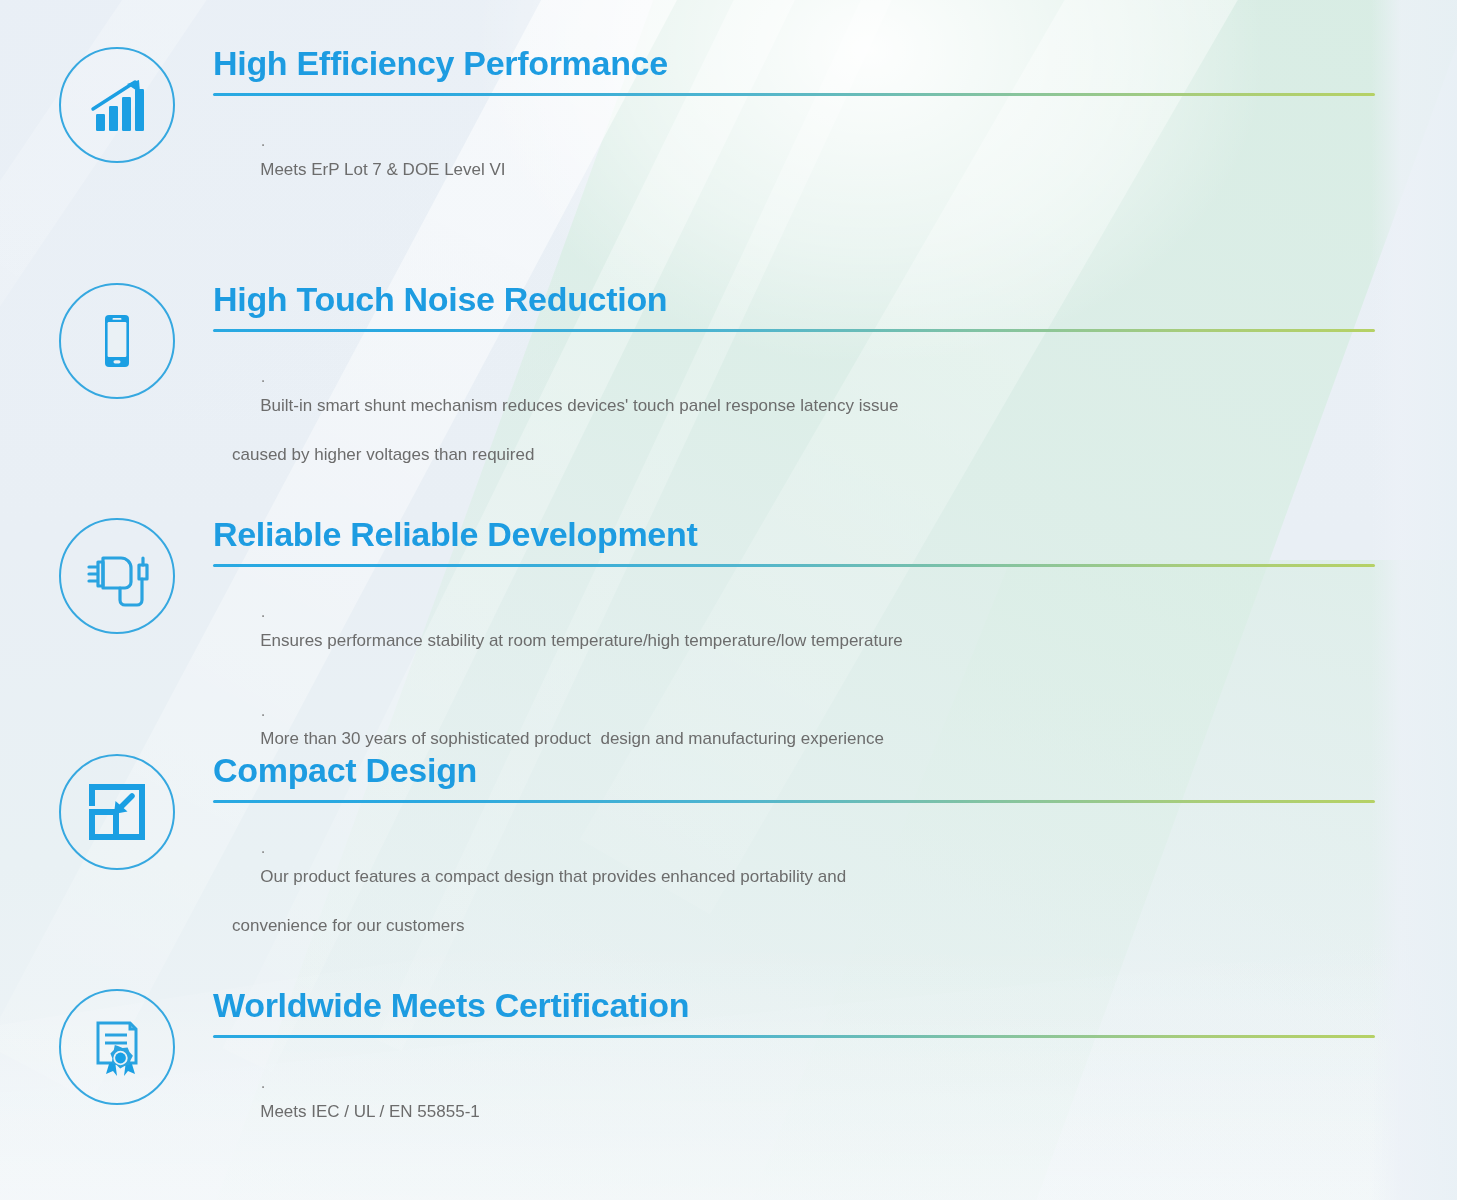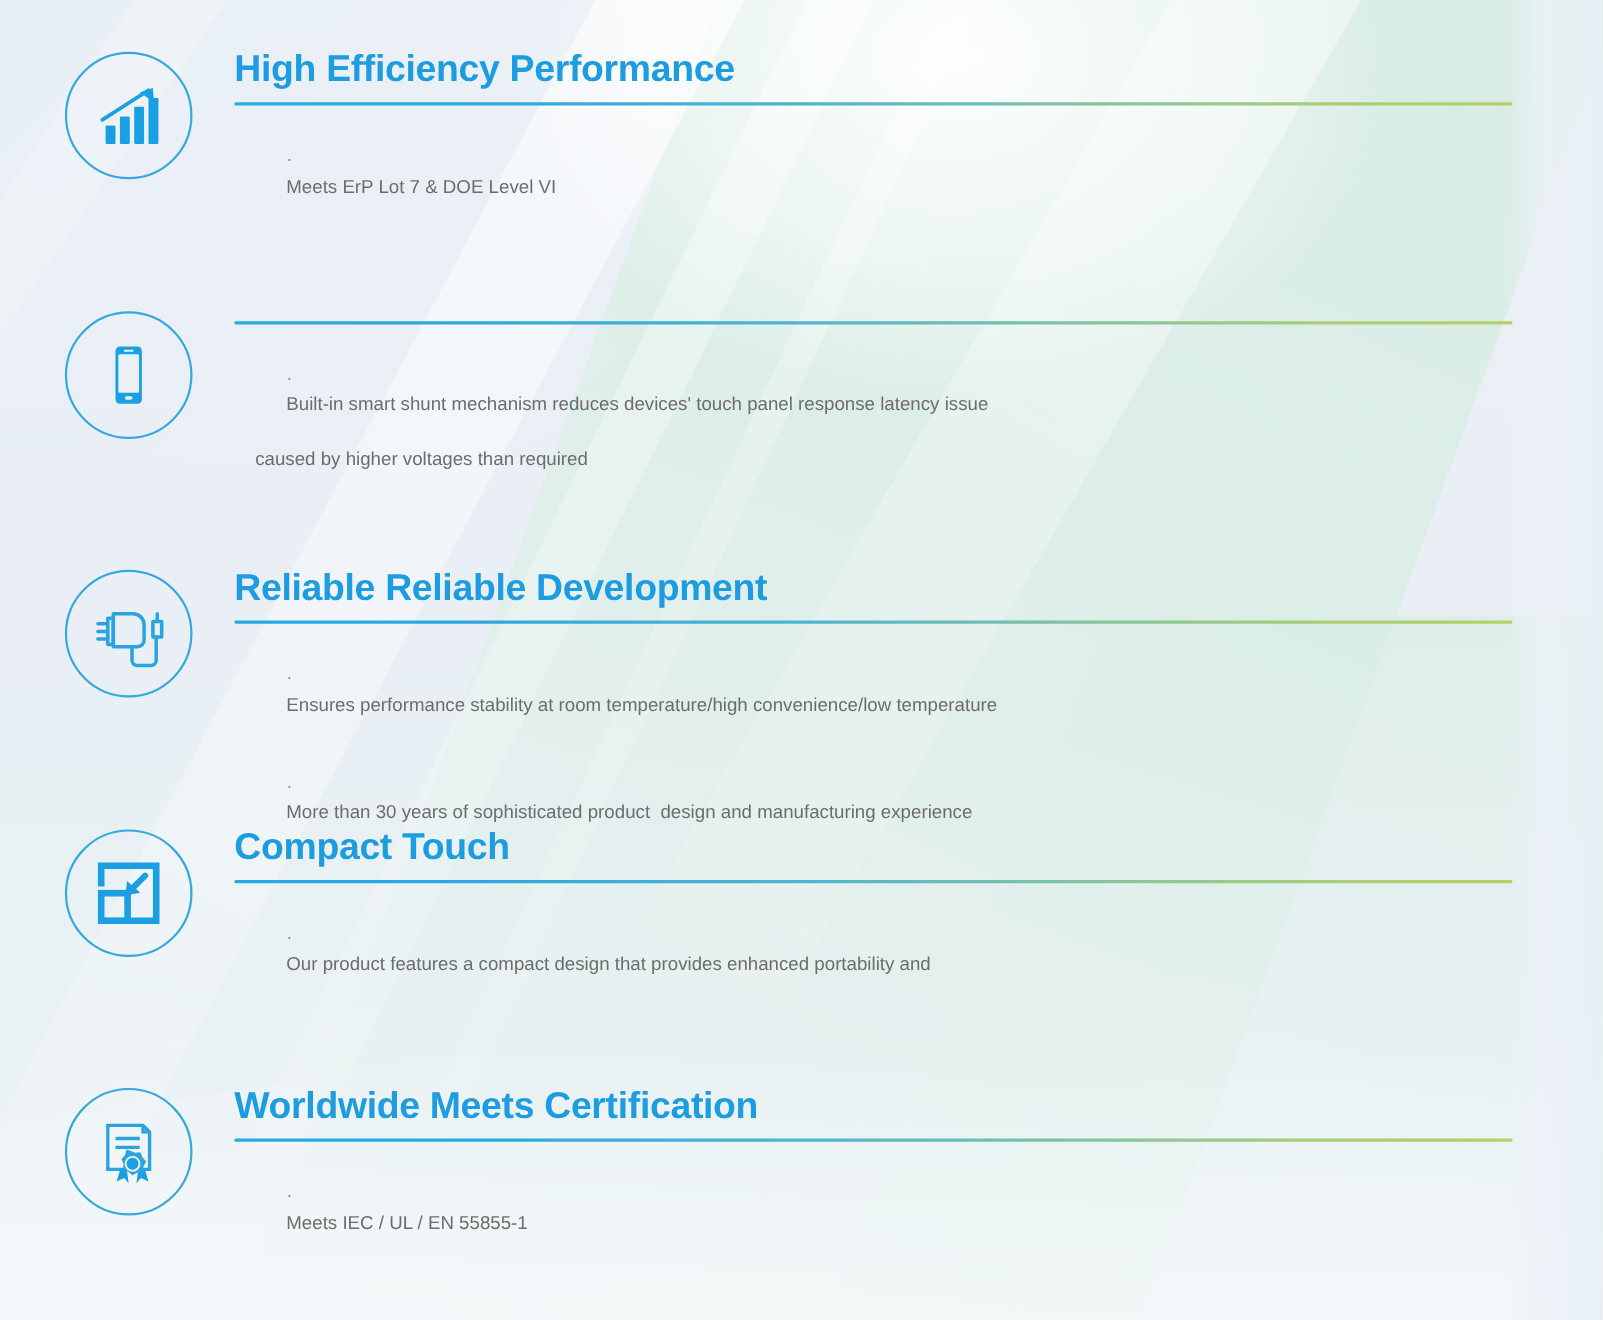"High Touch Noise Reduction" div.f-title { html: none -> <div>High Touch Noise Reduction</div> }
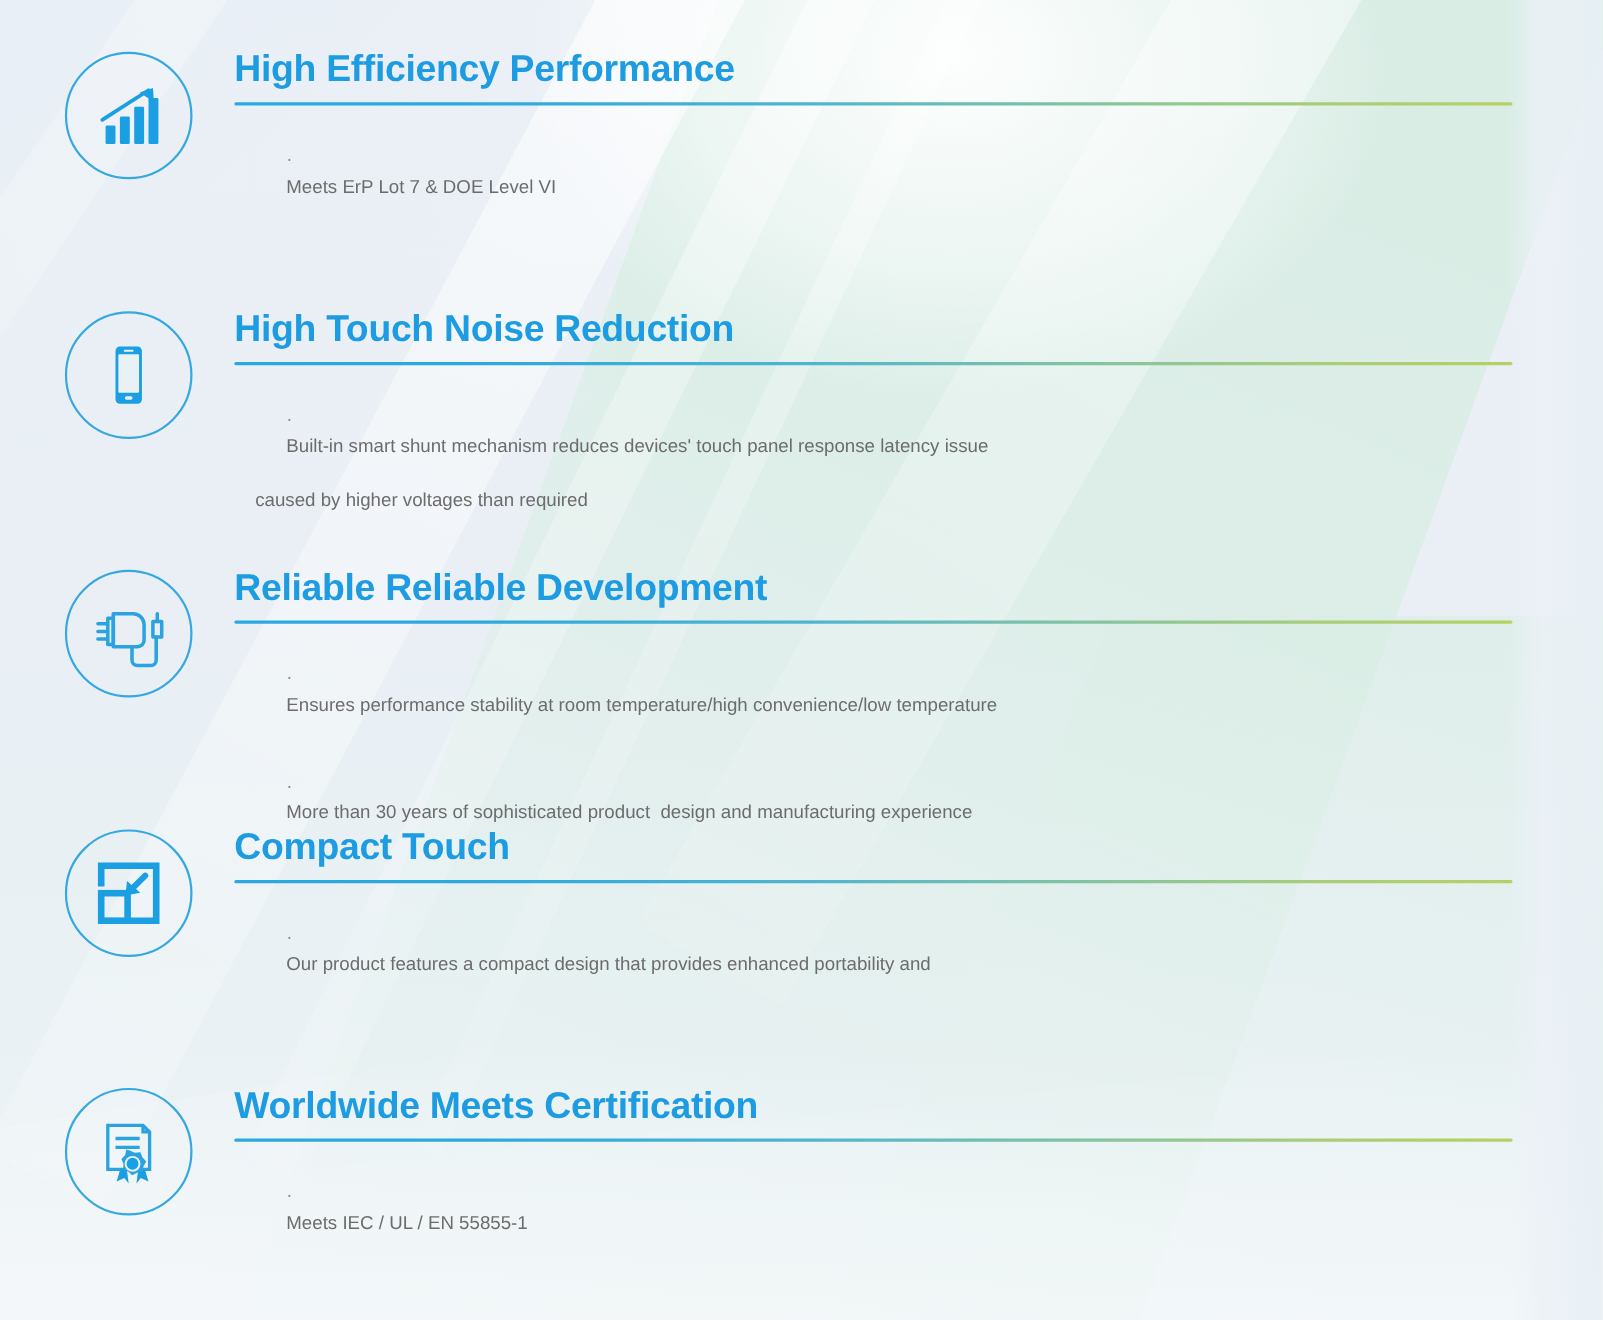"Ensures performance stability at room" span { text: convenience/low -> temperature/low }
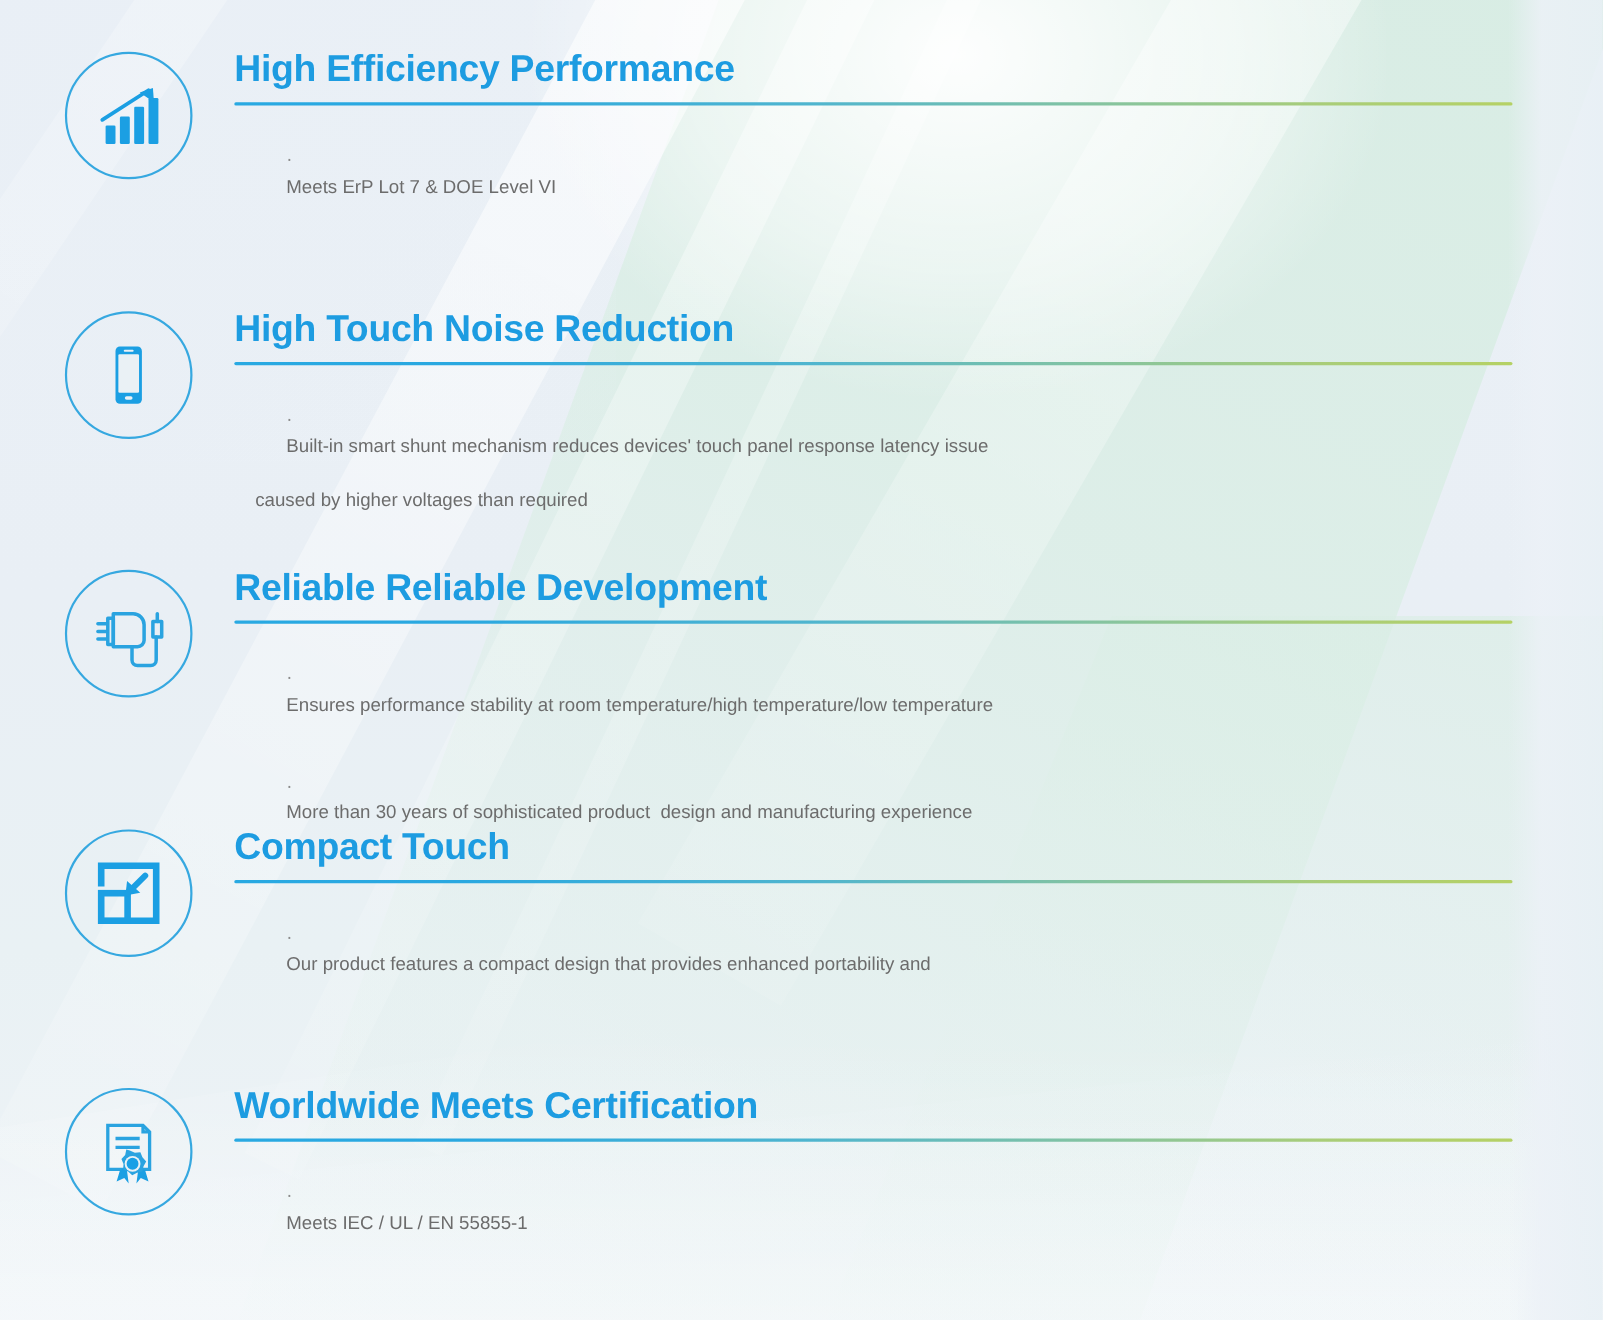"Compact Touch" div.f-title { text: Touch -> Design }
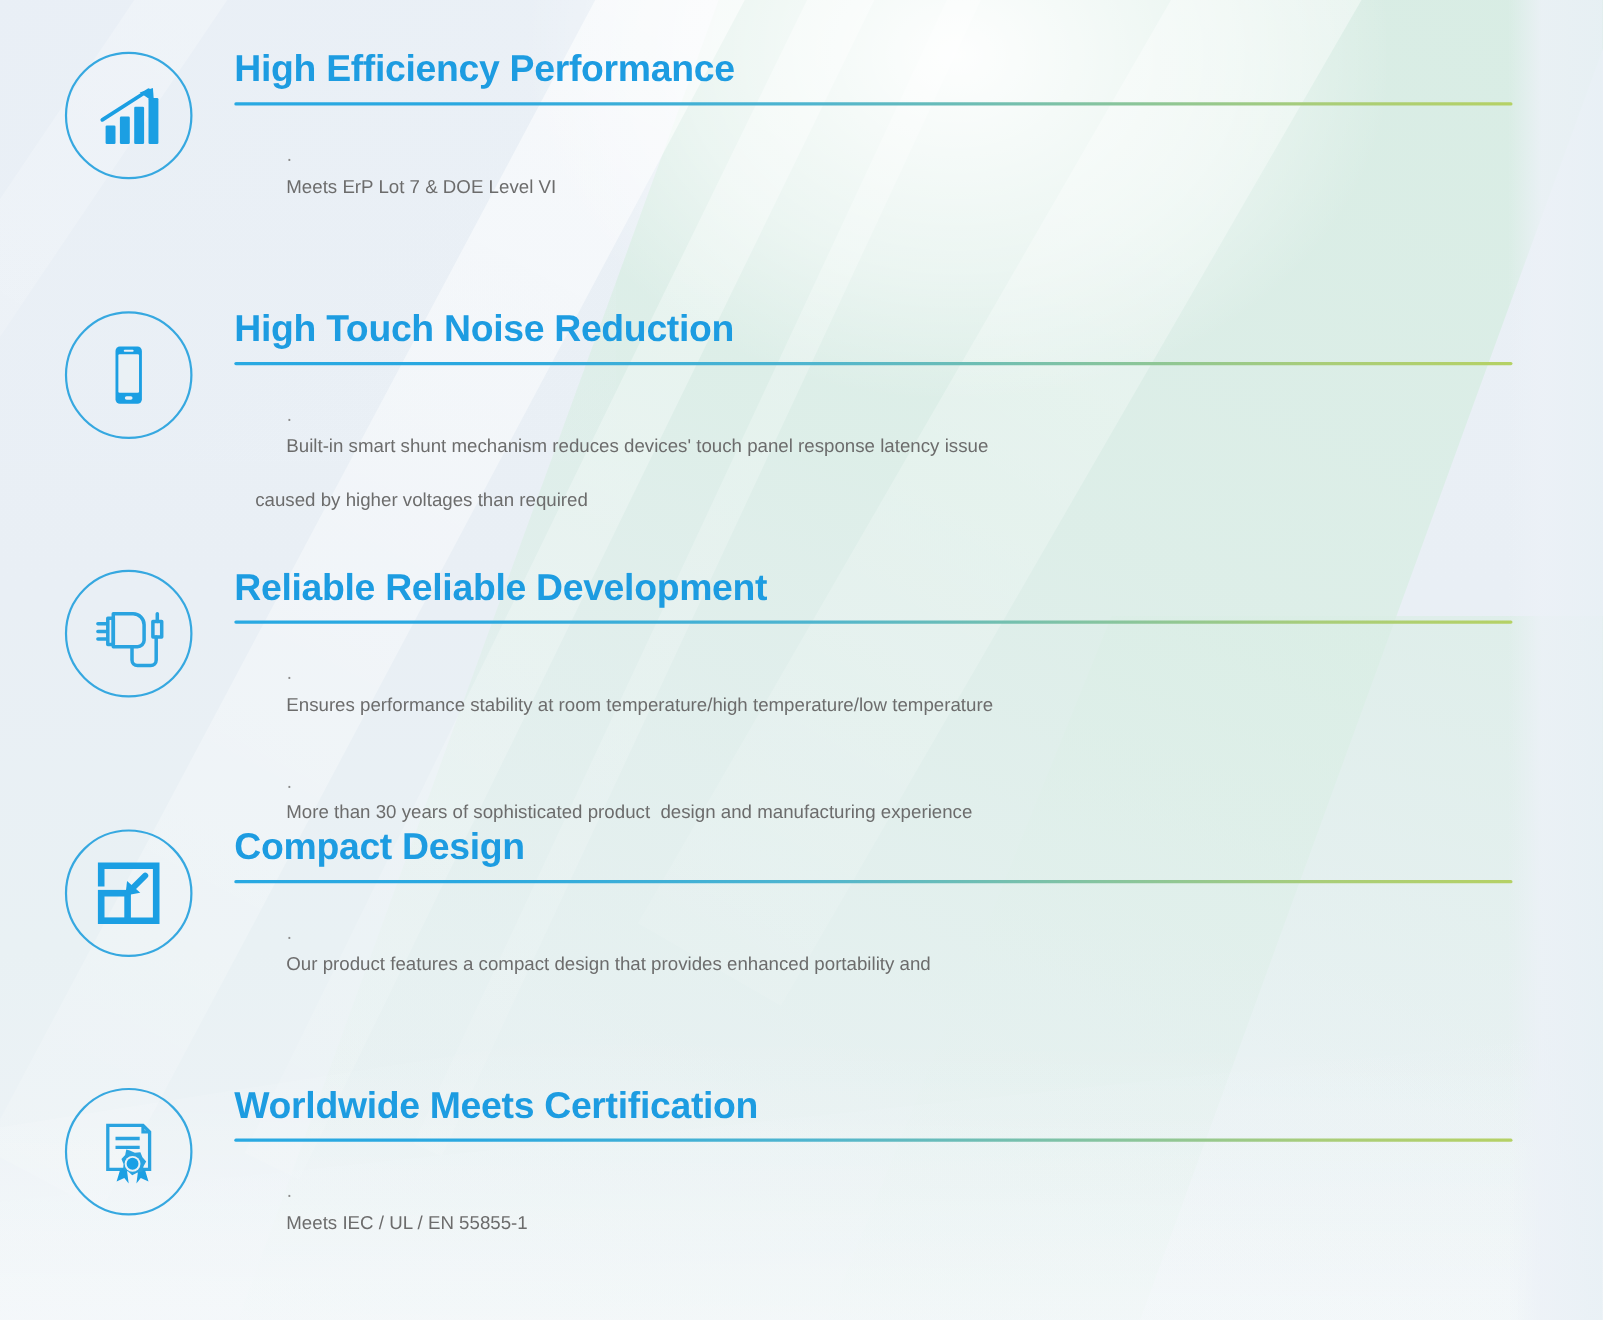"convenience for our customers" span.cont { html: none -> <span>convenience for our customers</span> }
